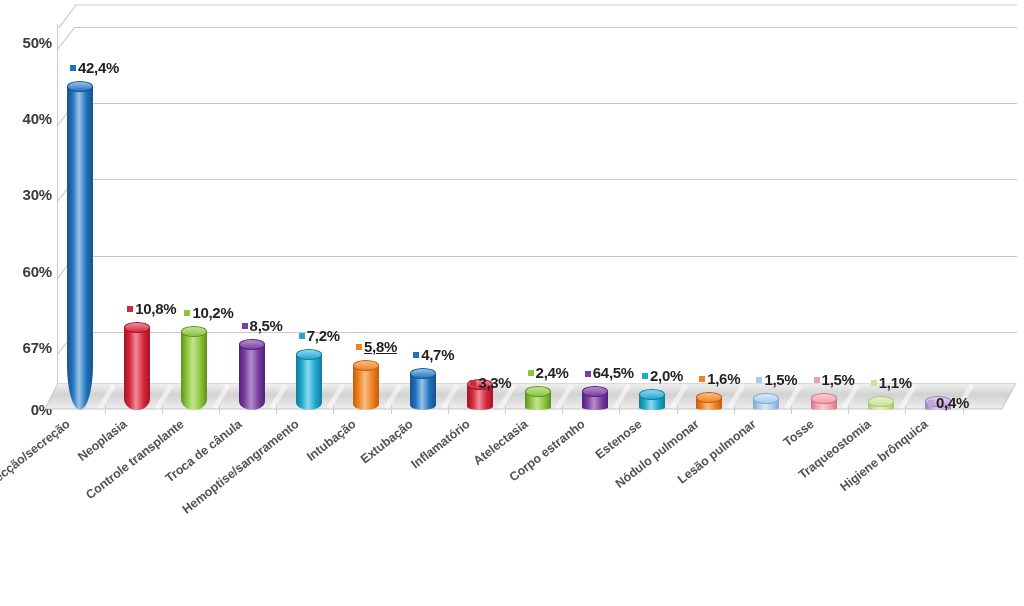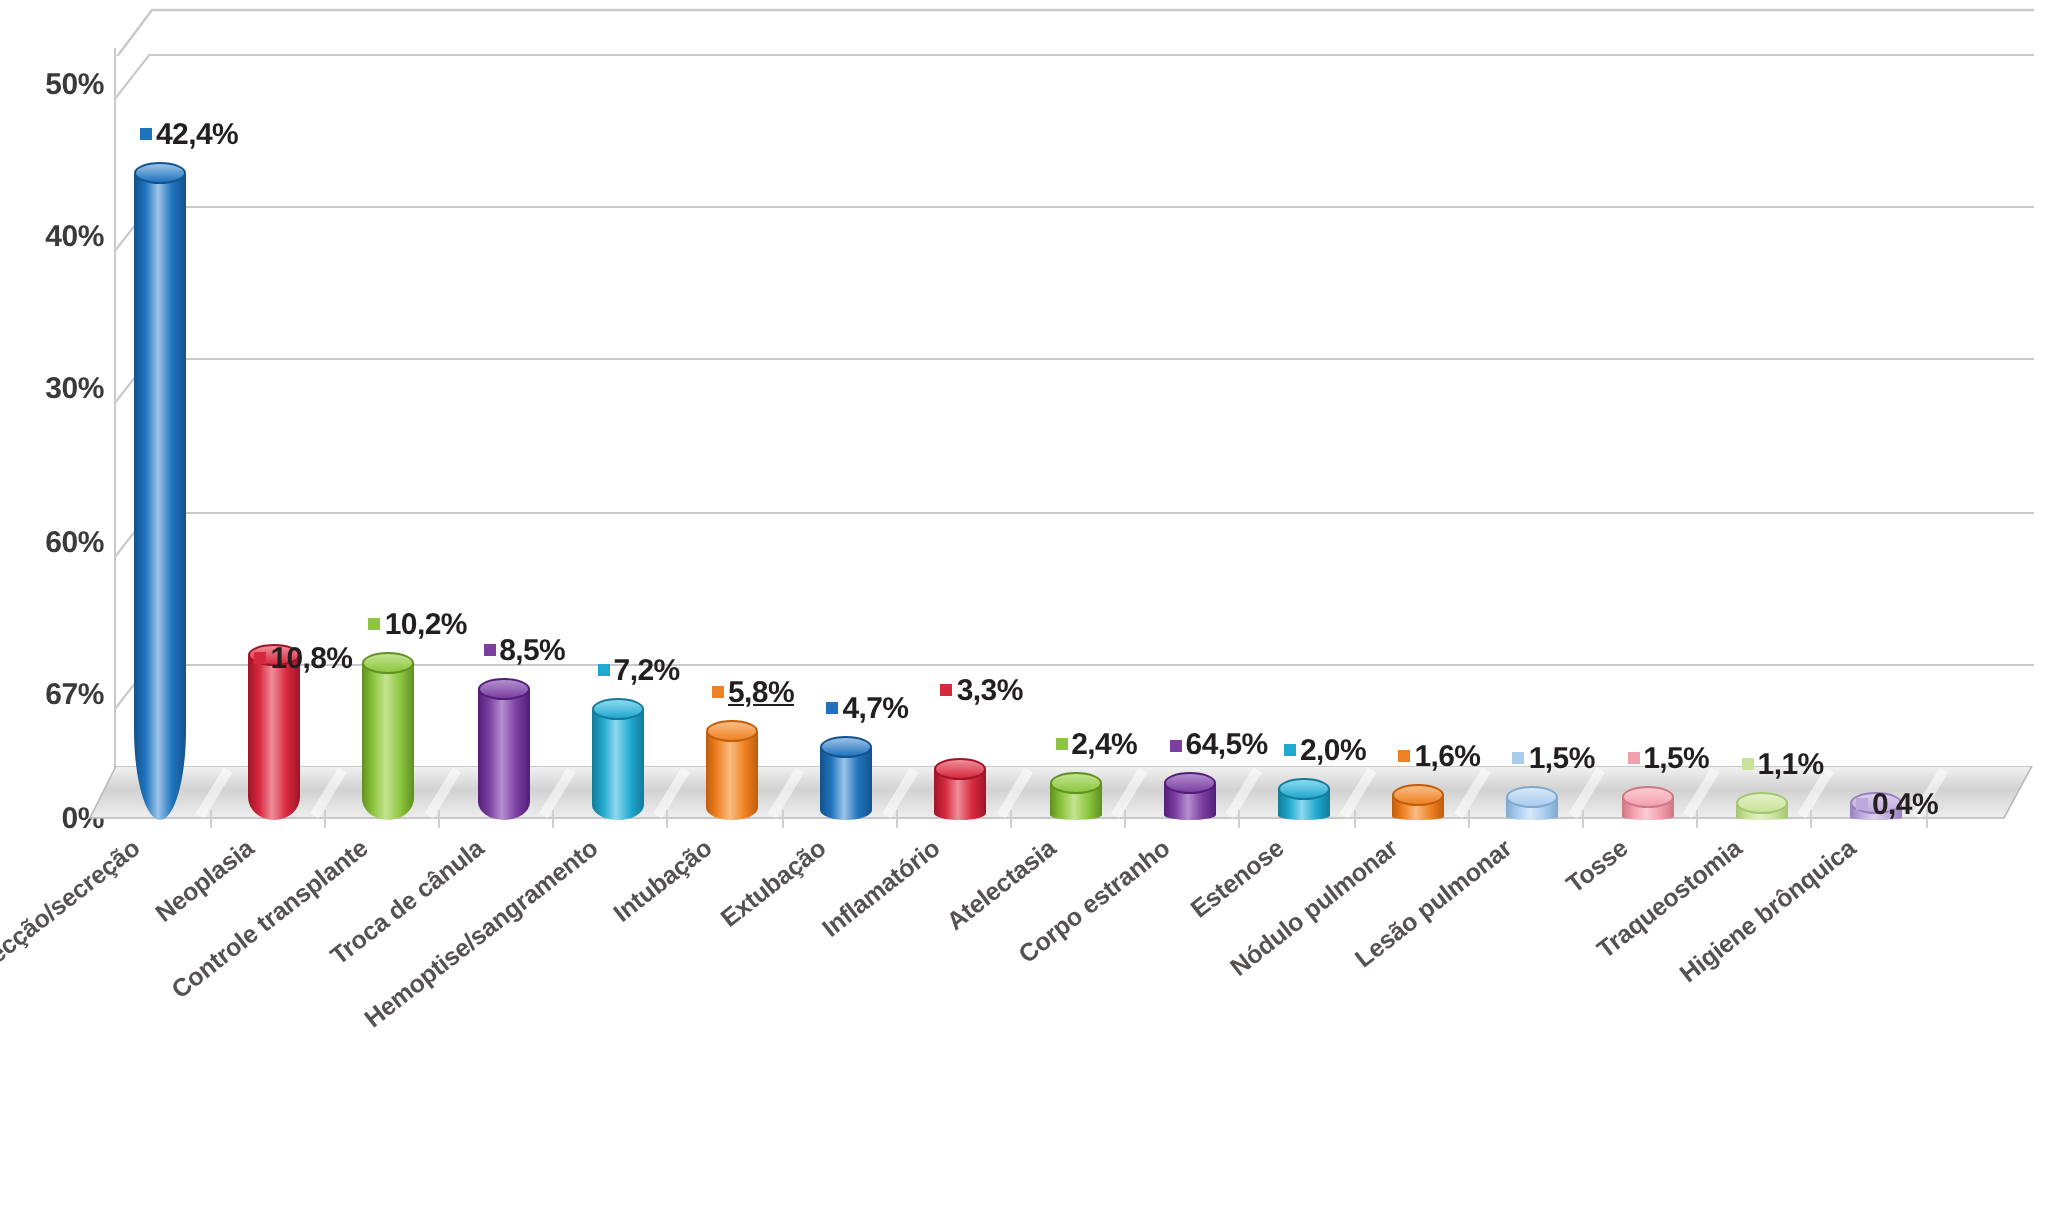"10,8%" div.dlabel { margin-top: 21px -> none }
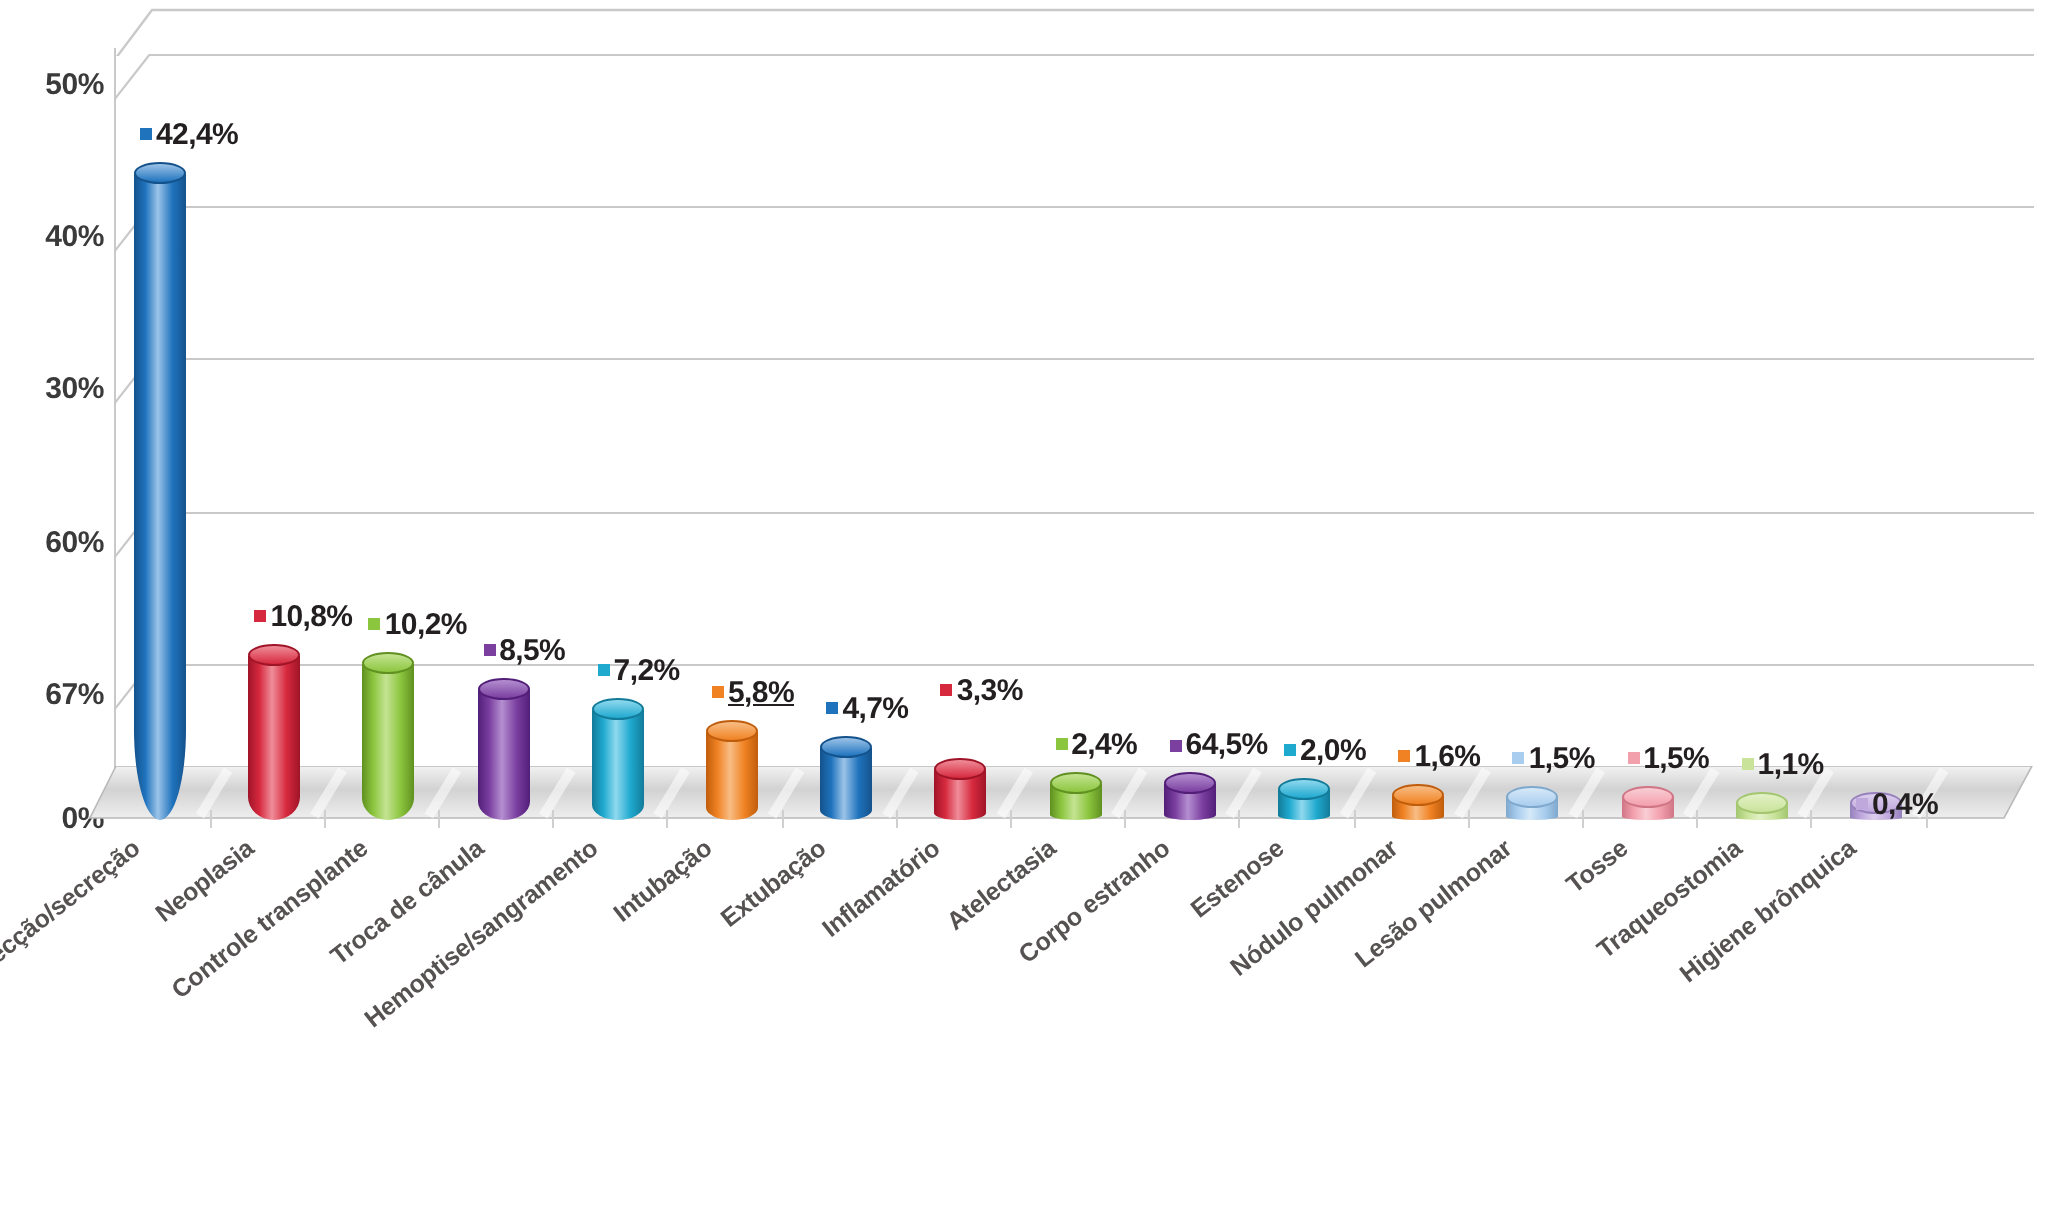"3,3%" div.dlabel { top: 337px -> 374px }
